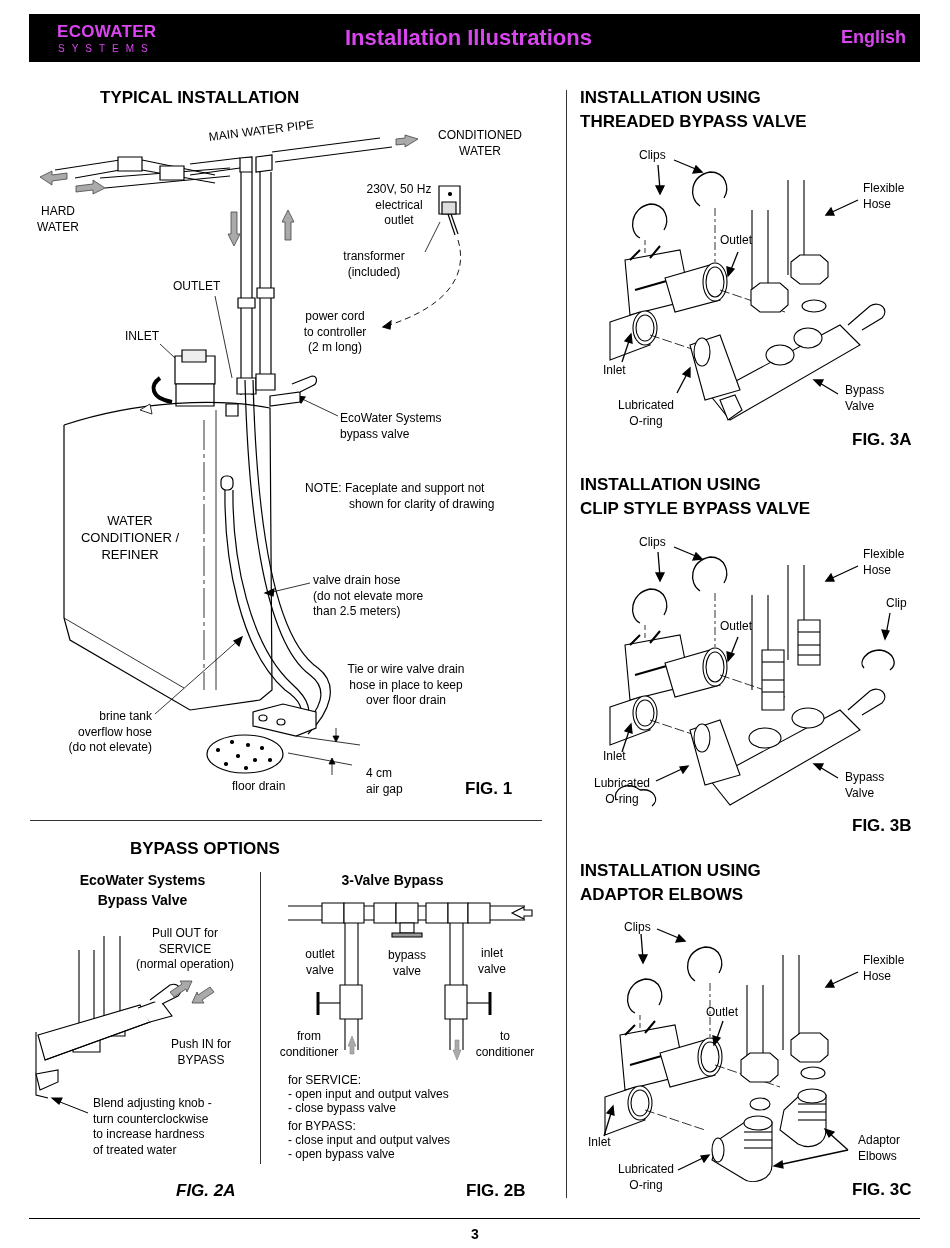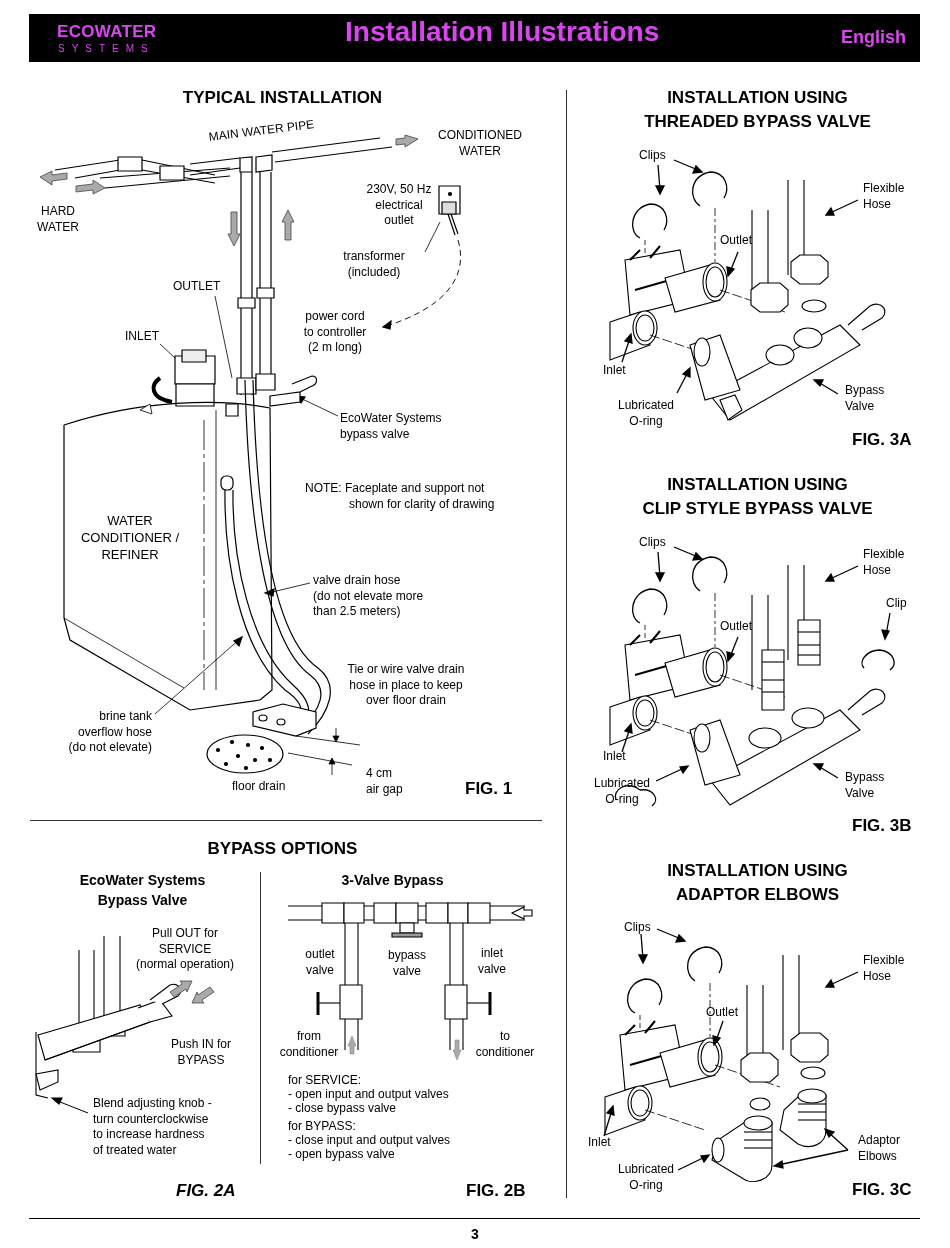"Installation Illustrations" .hdr-title { font-size: 28px -> 22px; top: 2px -> 11px }
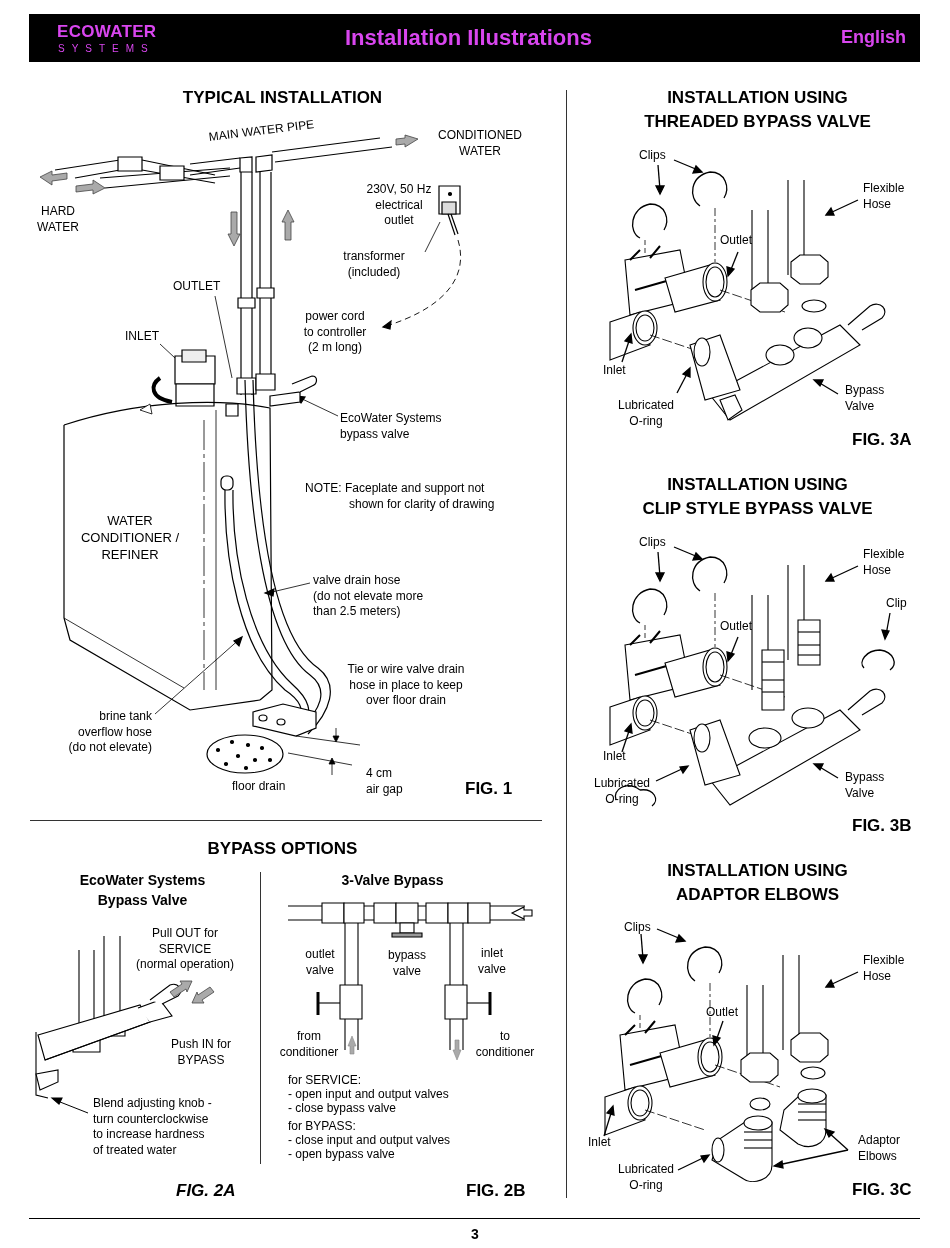"TYPICAL INSTALLATION" .sec-title { text-align: center -> none }
